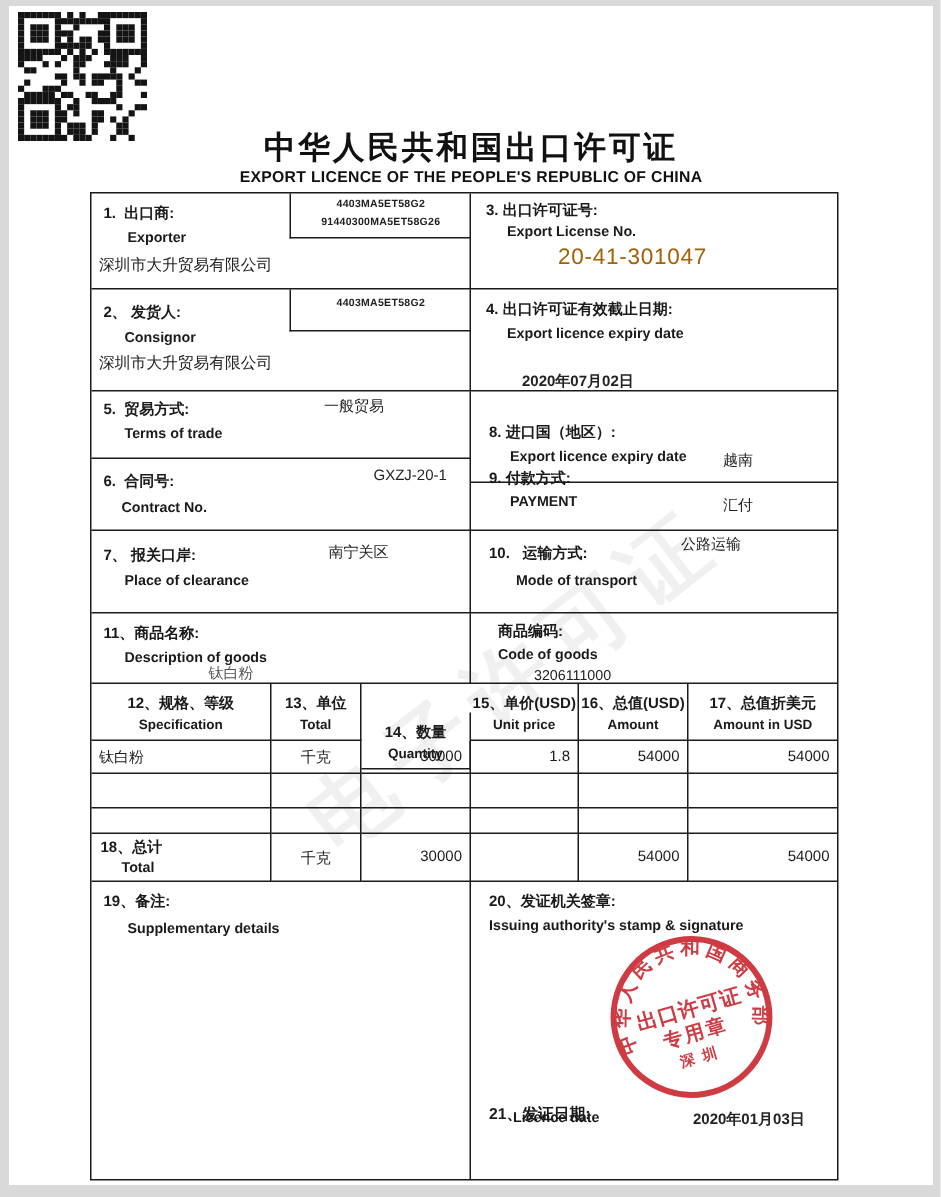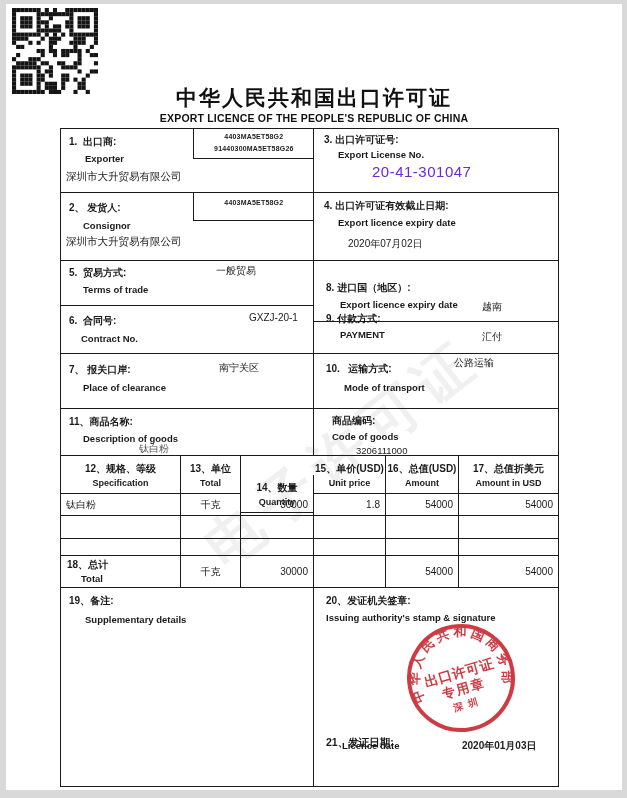"20-41-301047" .licno { color: #6d28d9 -> #a16207 }
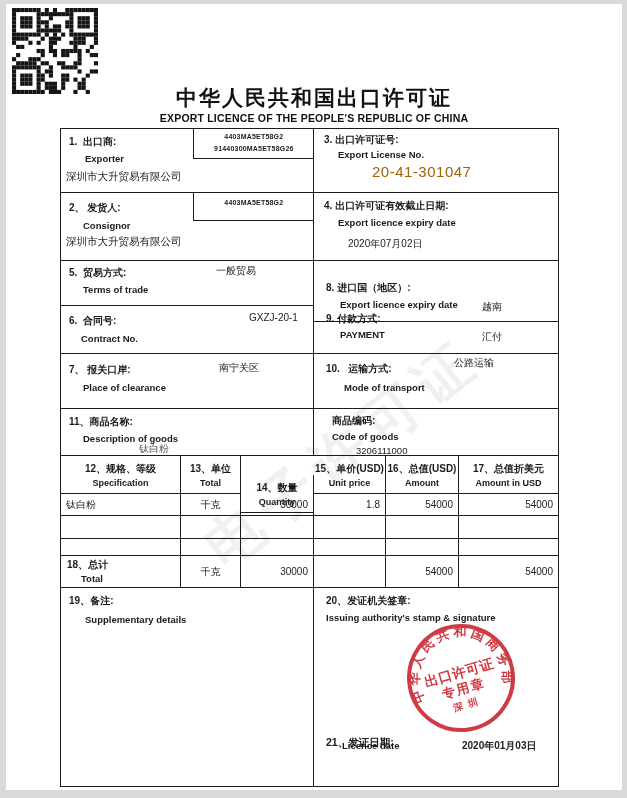"2020年07月02日" span.val { font-weight: normal -> bold; top: 44px -> 54px }
